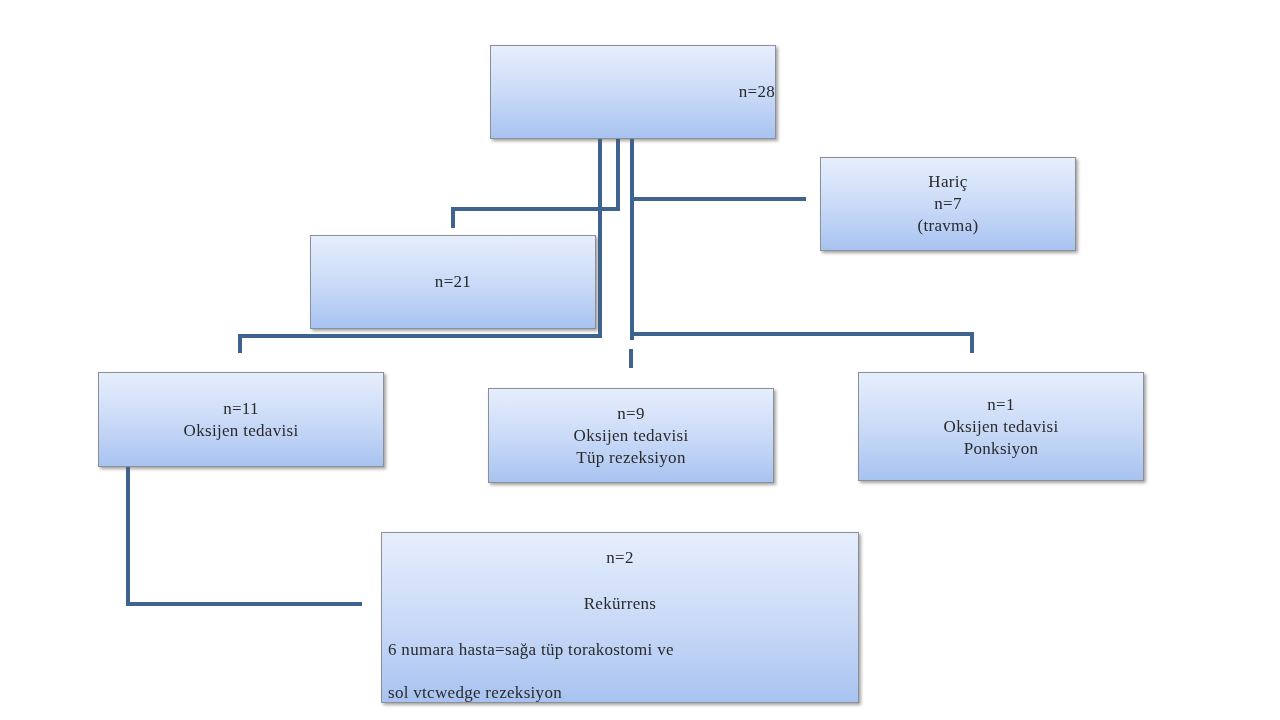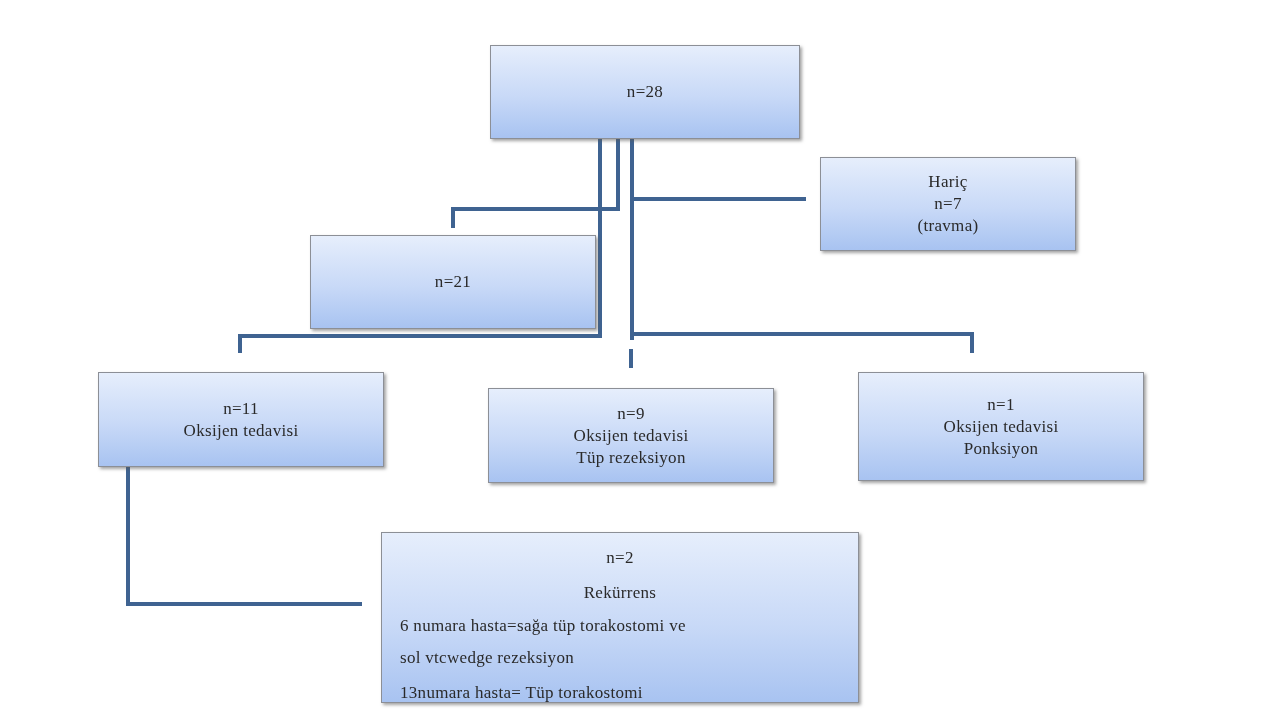"n=28" #box-total { align-items: none -> flex-end; width: 310px -> 286px }
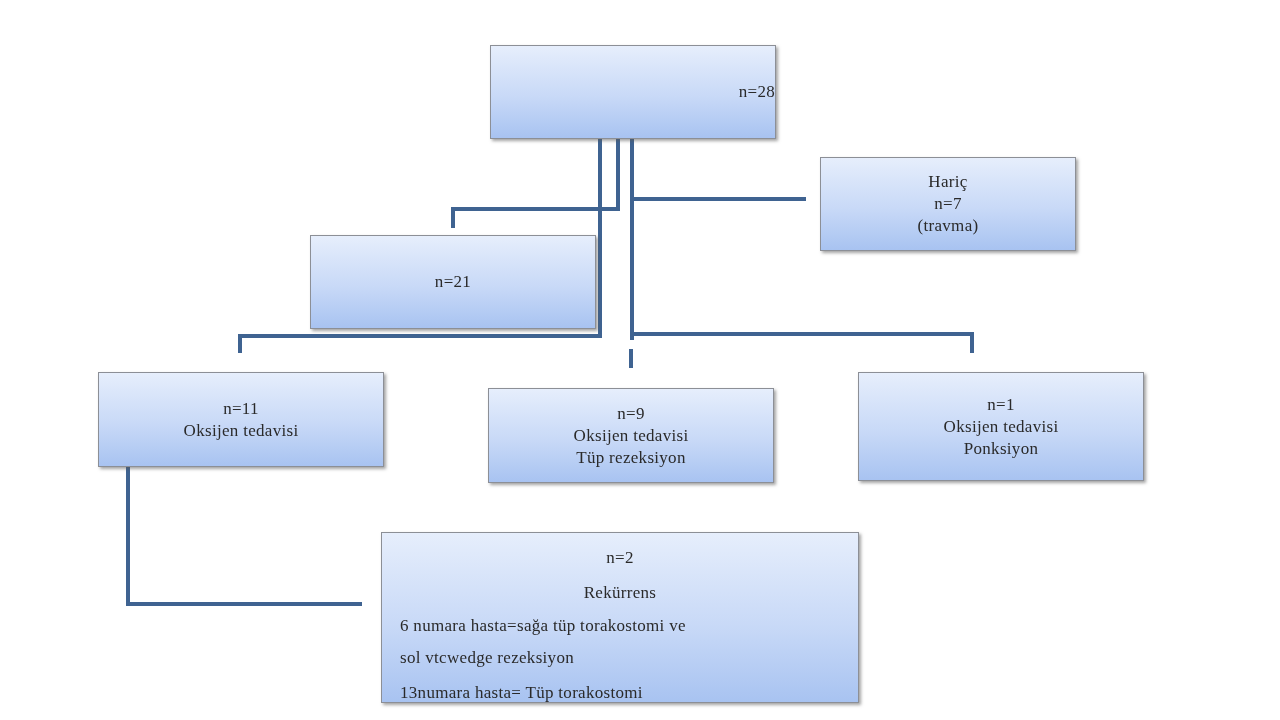"6 numara hasta=sağa tüp torakostomi" #box-recurrence .left-line { padding-left: 18px -> 6px }
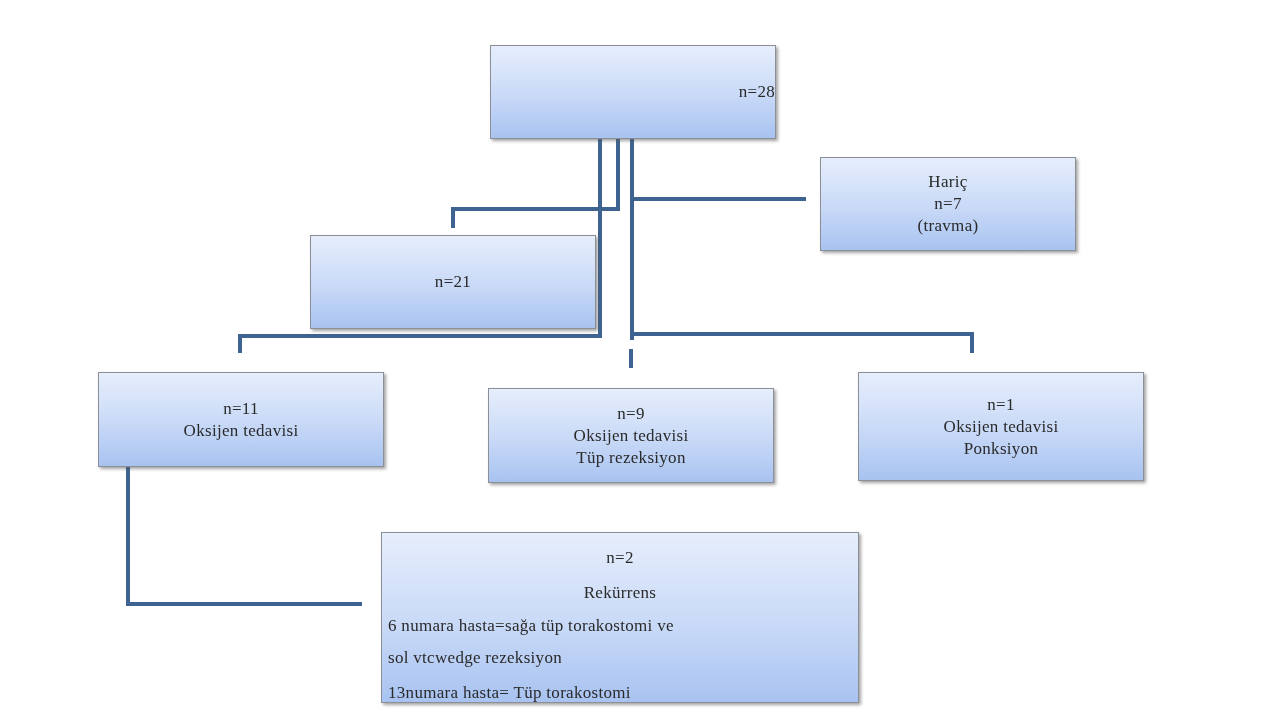"13numara hasta= Tüp torakostomi" span.line { html: <span>13numara hasta= Tüp torakostomi</span> -> none }
